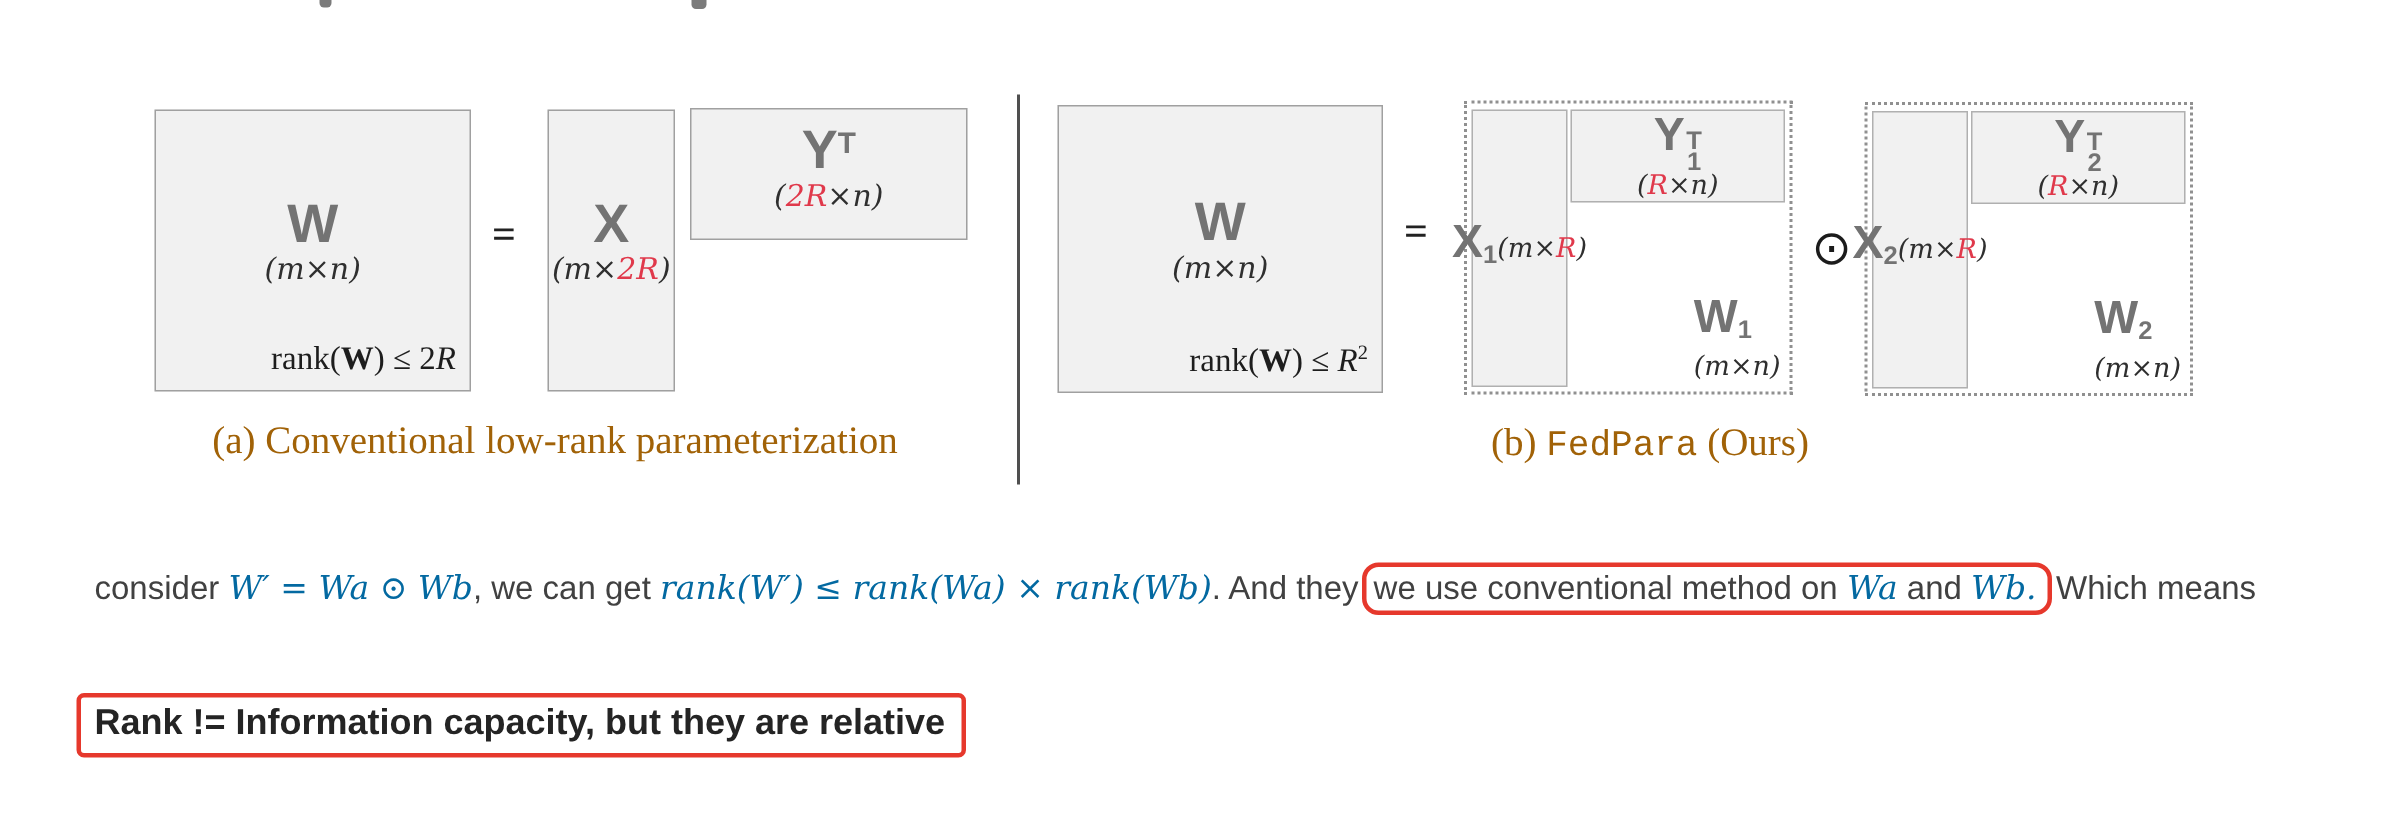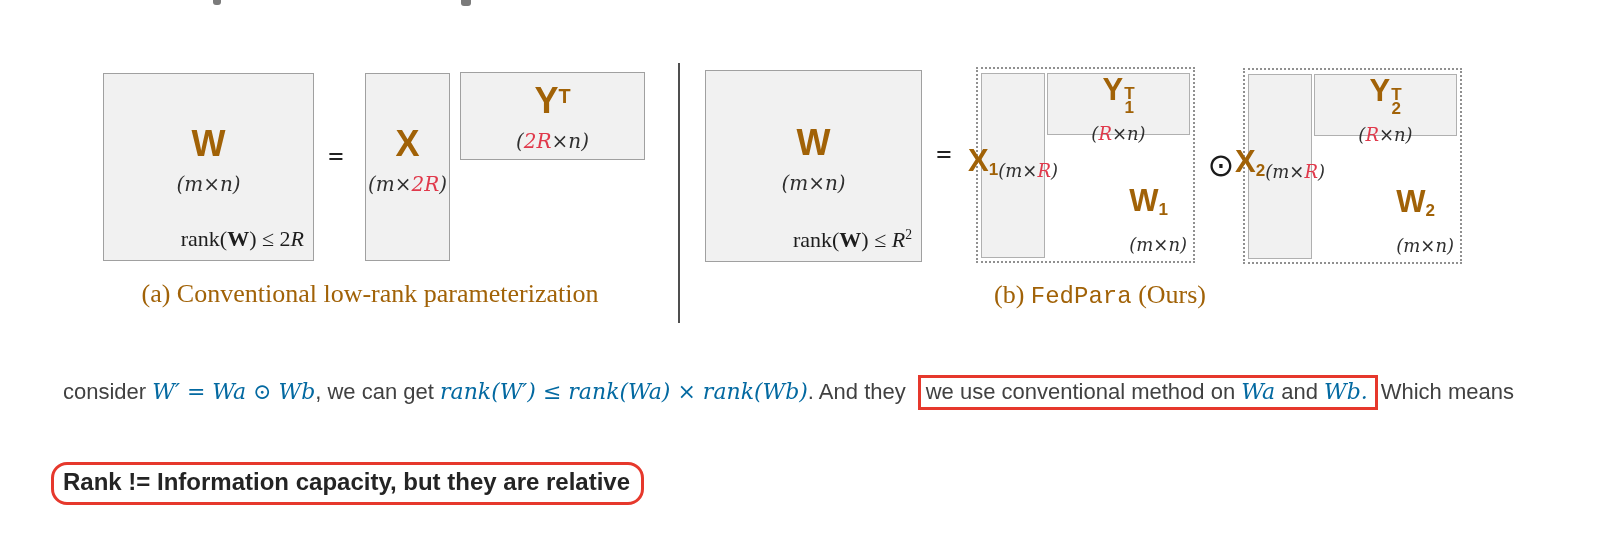"YT" .mlabel { color: #a16207 -> #737373 }
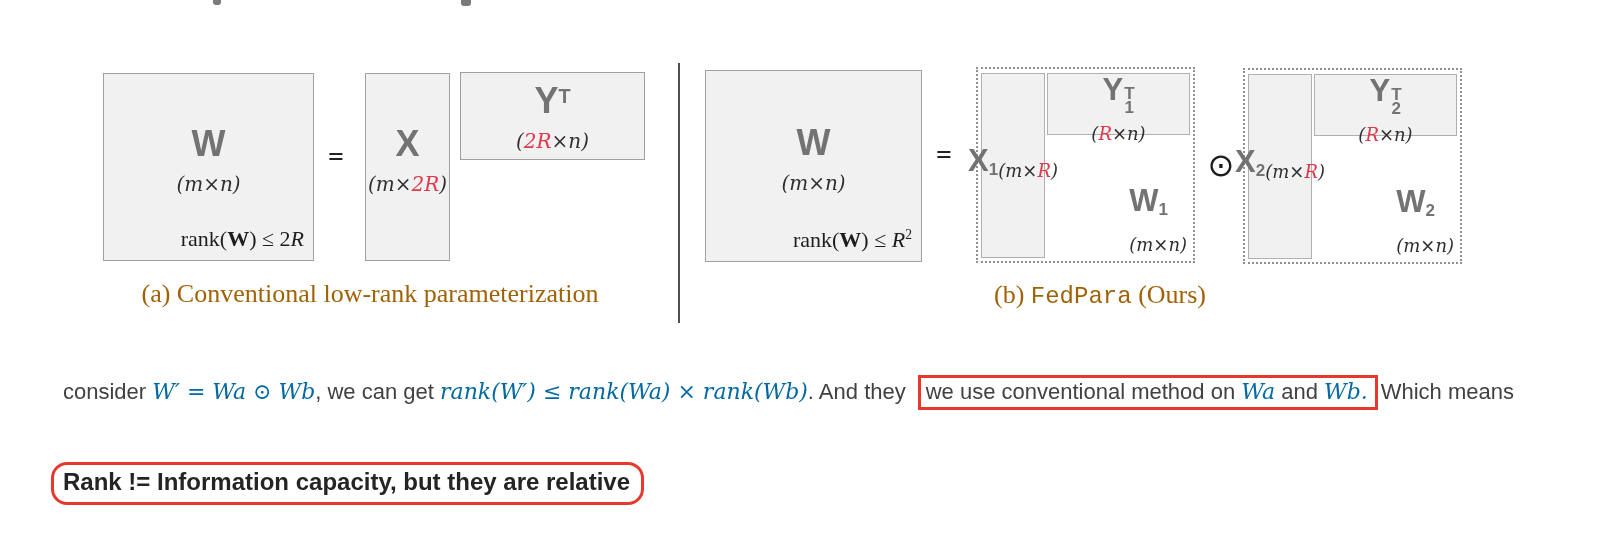"(2R×n)" .mdims { margin-top: 10px -> 0 }
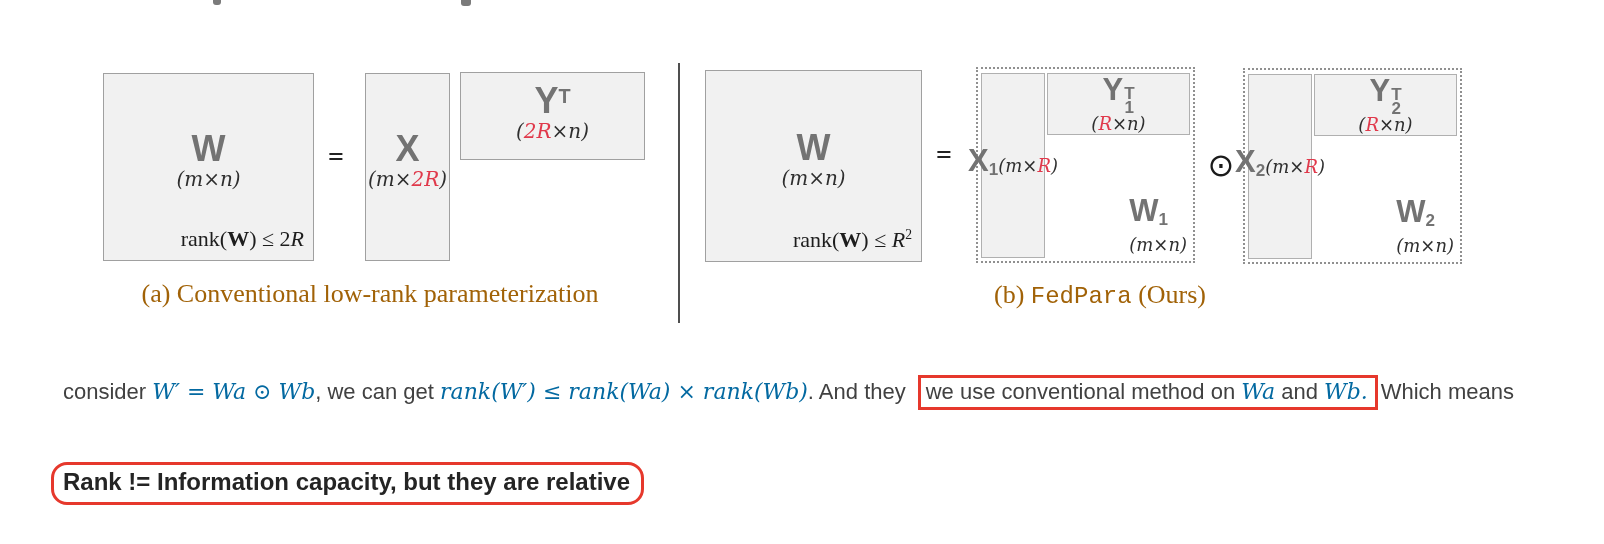"we use conventional method on" .redbox { border-radius: 0 -> 11px; margin: 0 3px 0 12px -> 0 3px 0 2px }
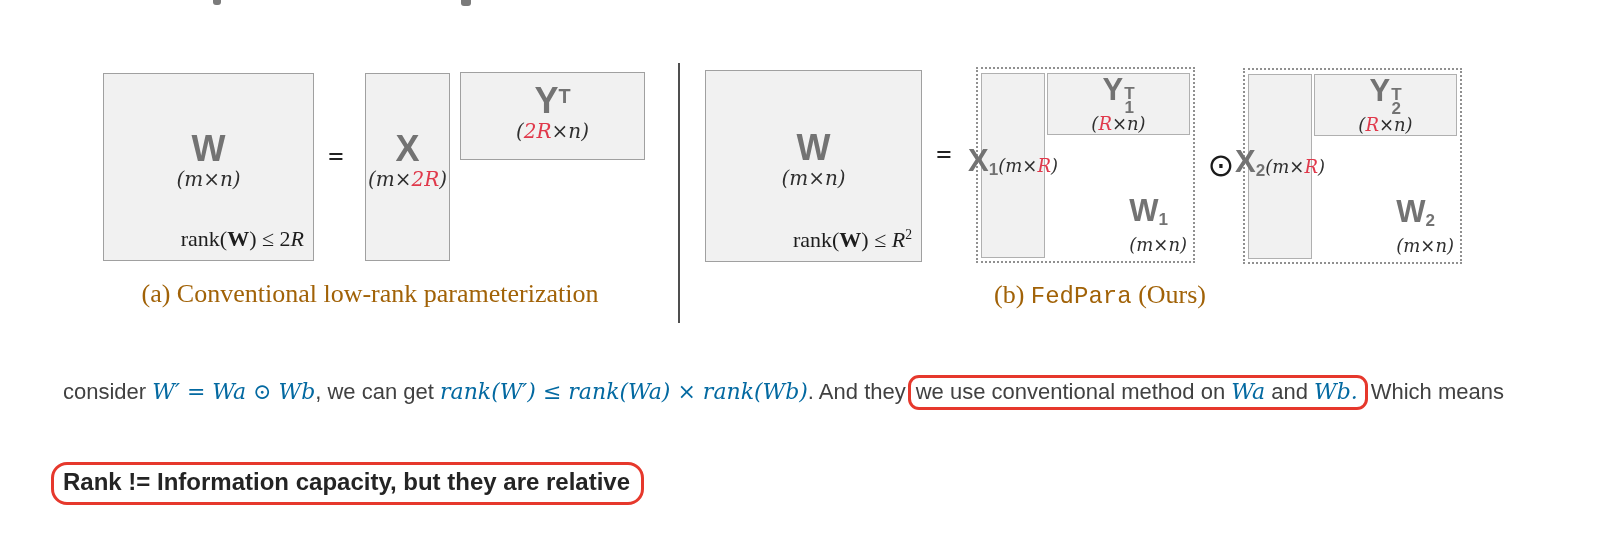"Rank != Information capacity, but" .notebox { border-radius: 16px -> 5px }
